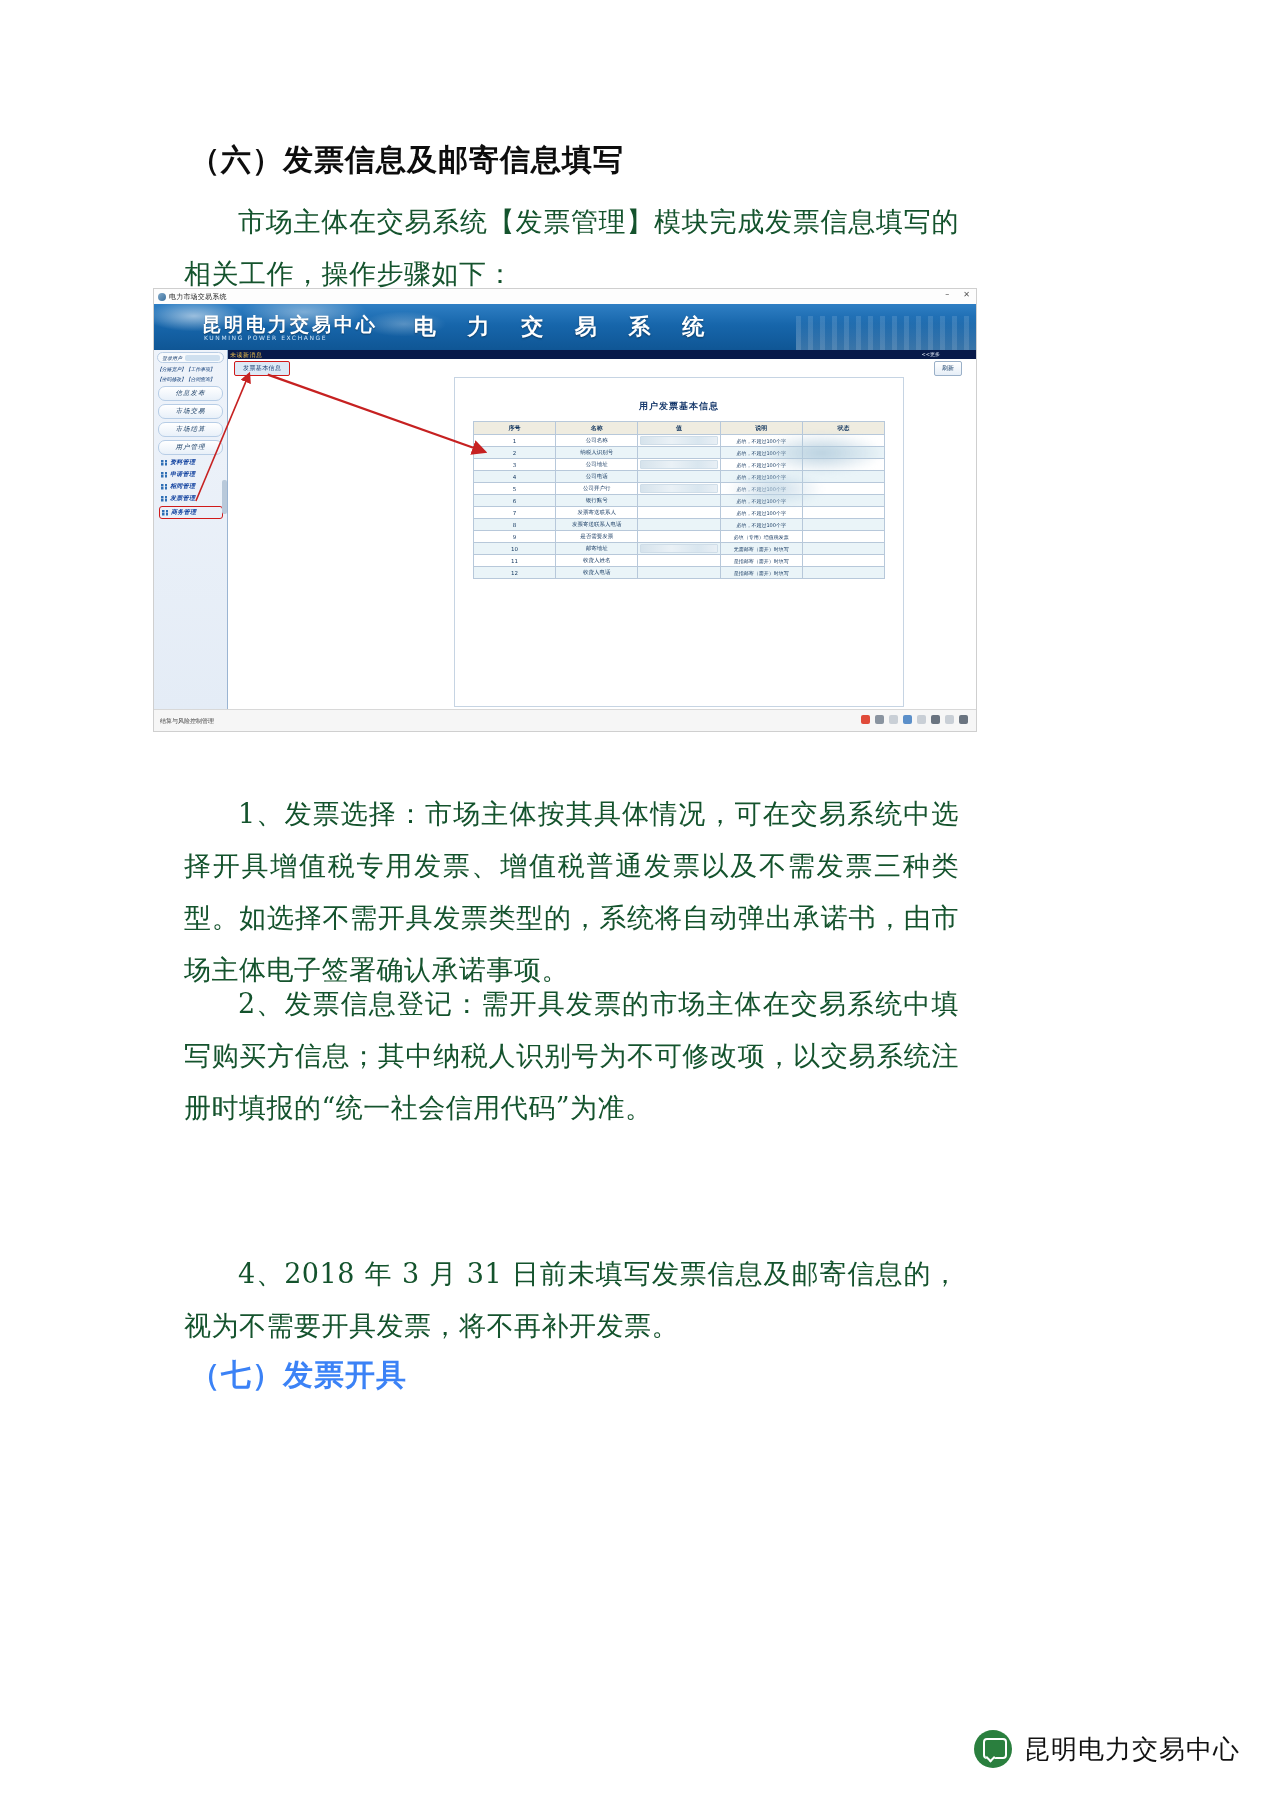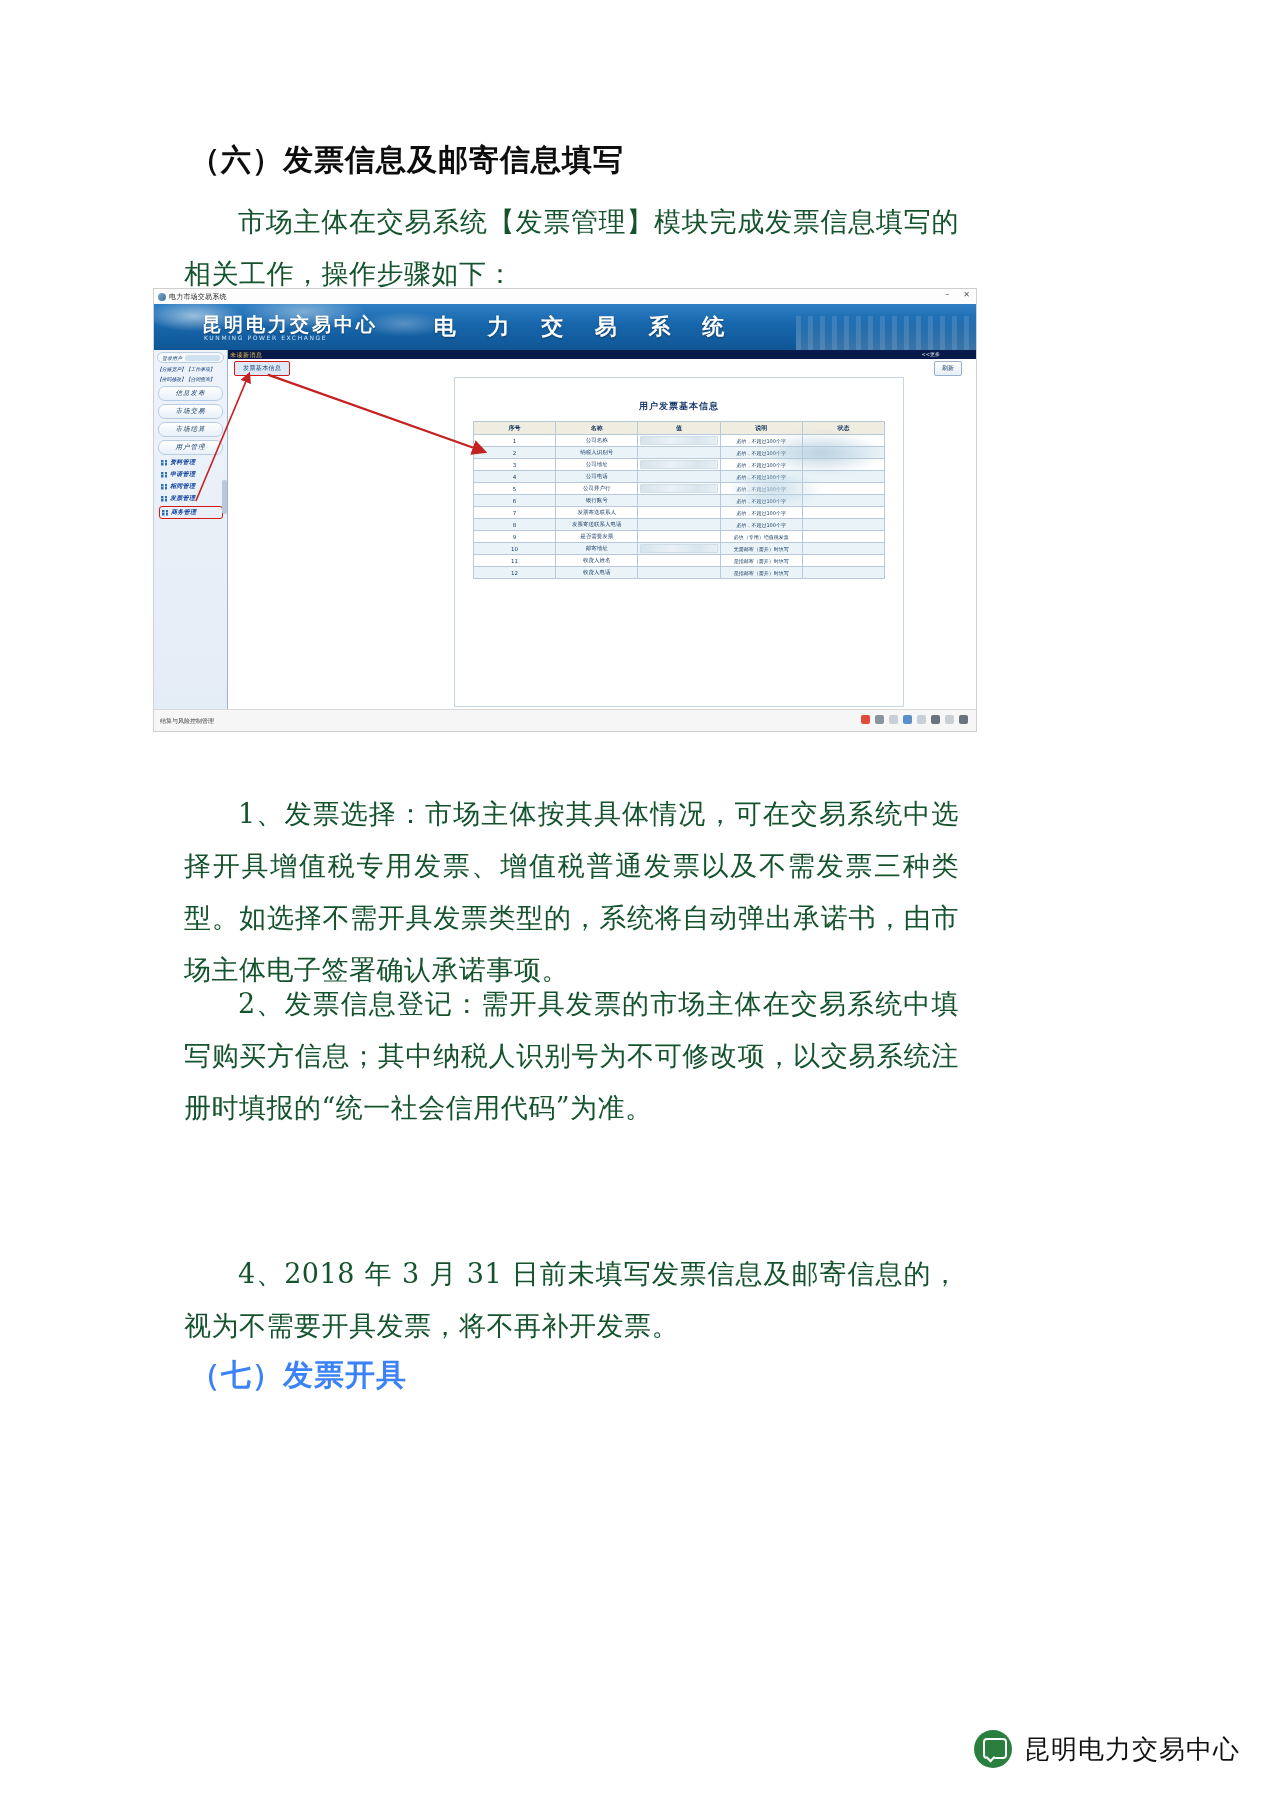"电 力 交 易 系" .sys-title { margin-left: 20px -> none }
